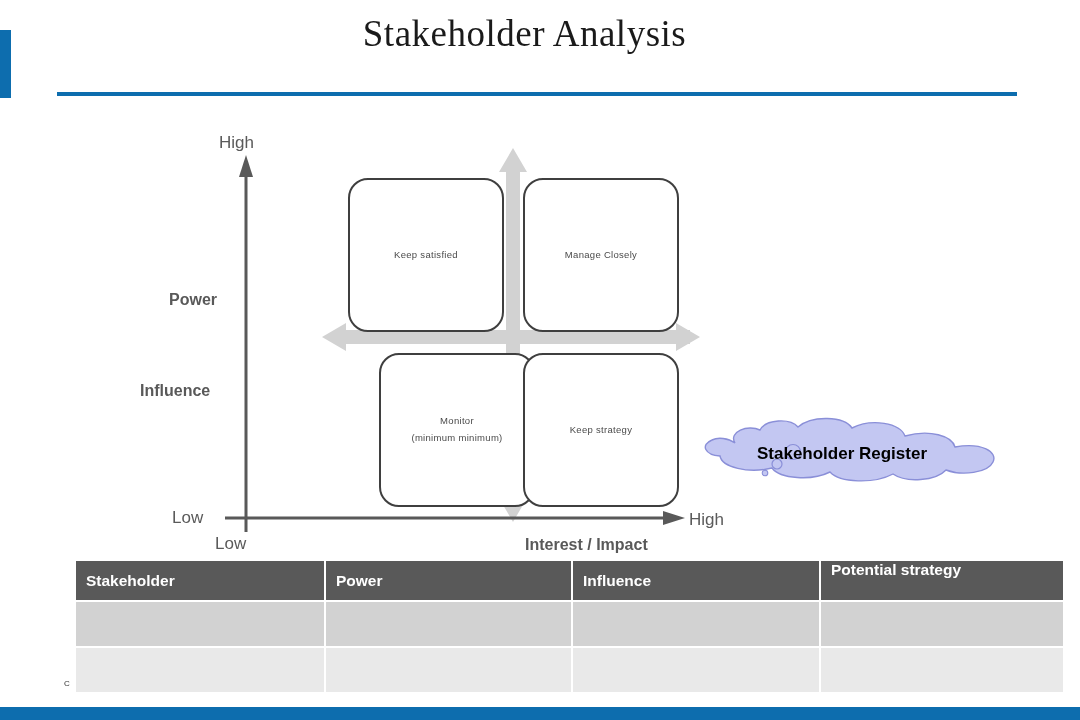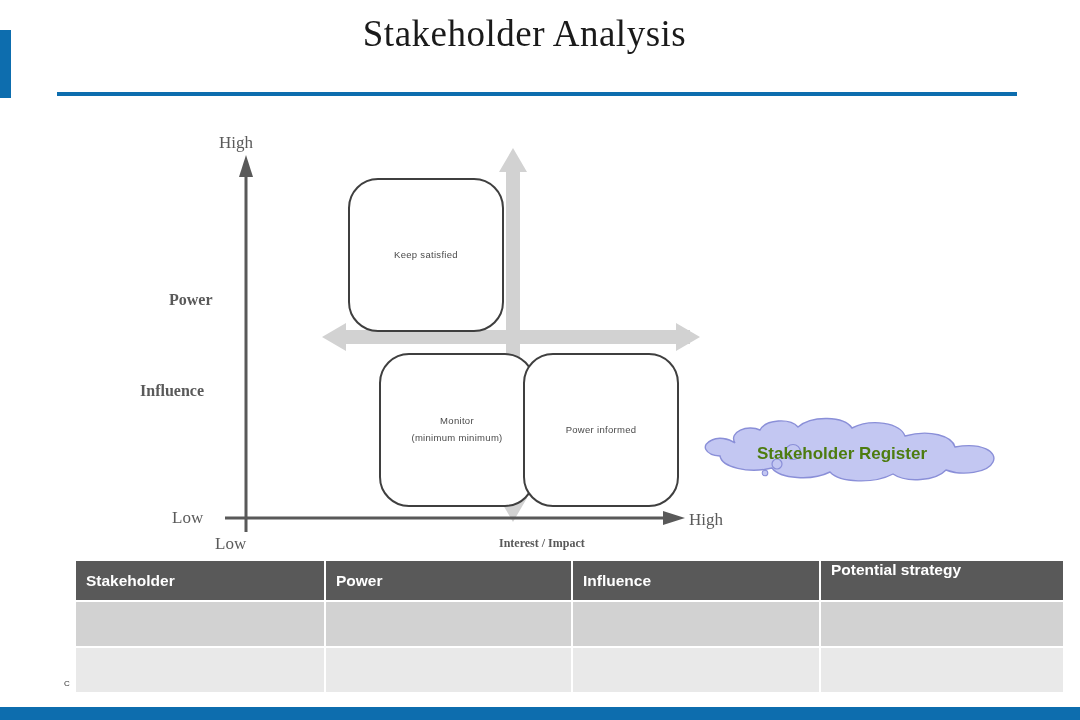"High" .axis-label { font-family: Liberation Serif, serif -> none }
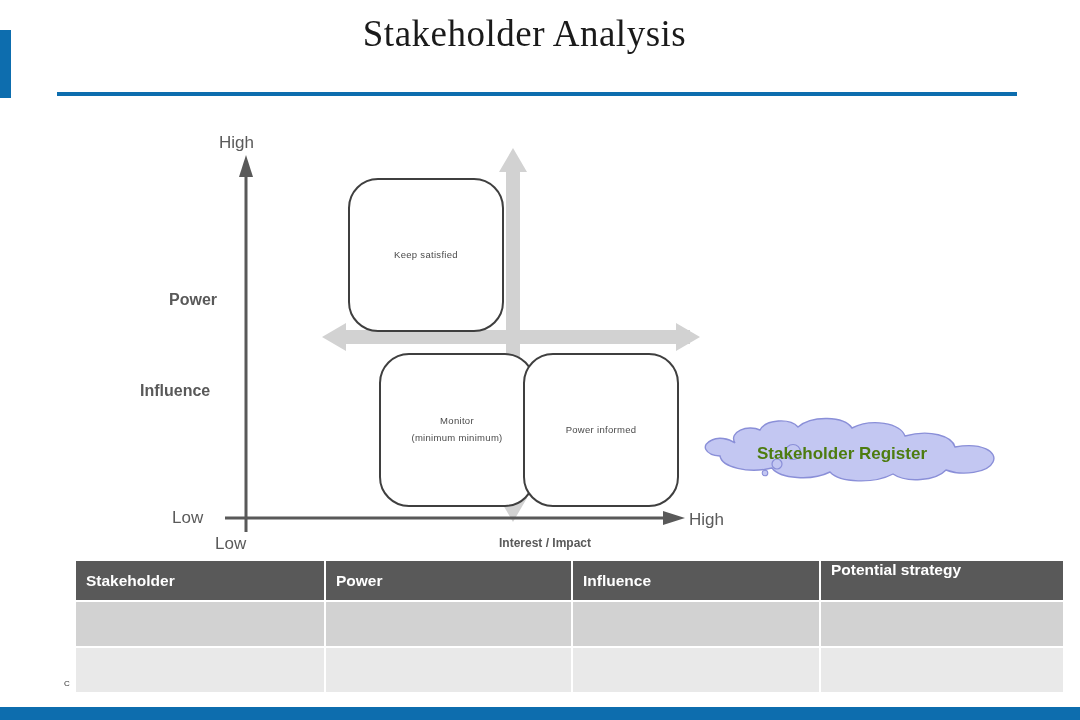"Keep satisfied" .quad { border-radius: 30px -> 20px }
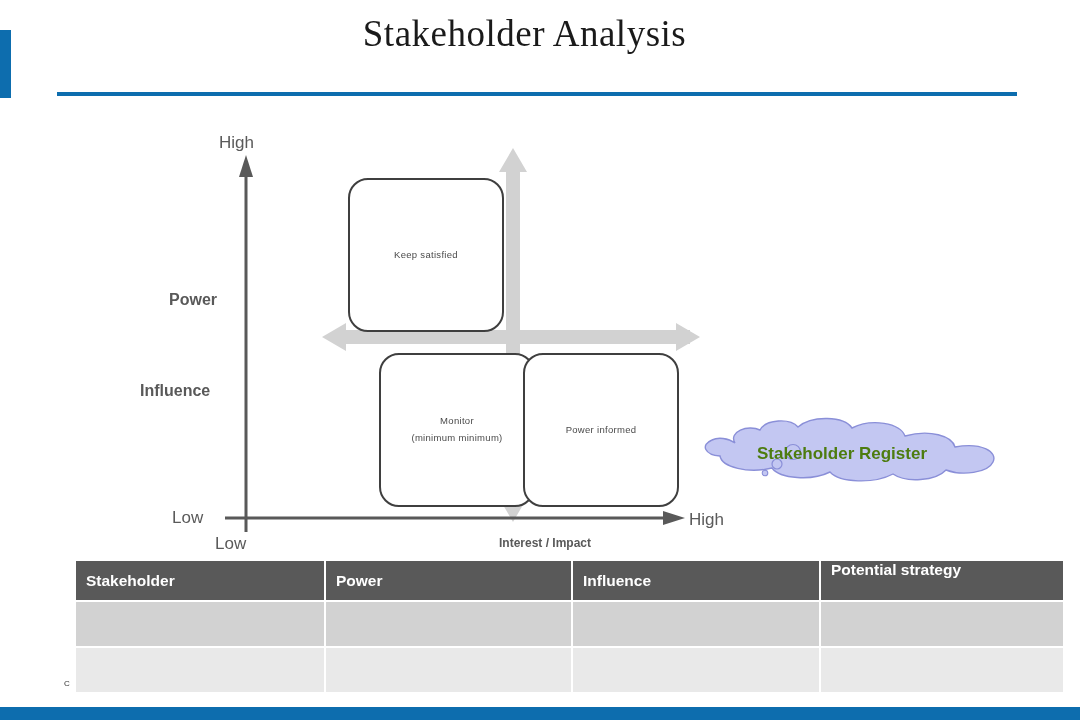"Manage Closely" div.quad { html: none -> <div> <span>Manage Closely</span> </div> }
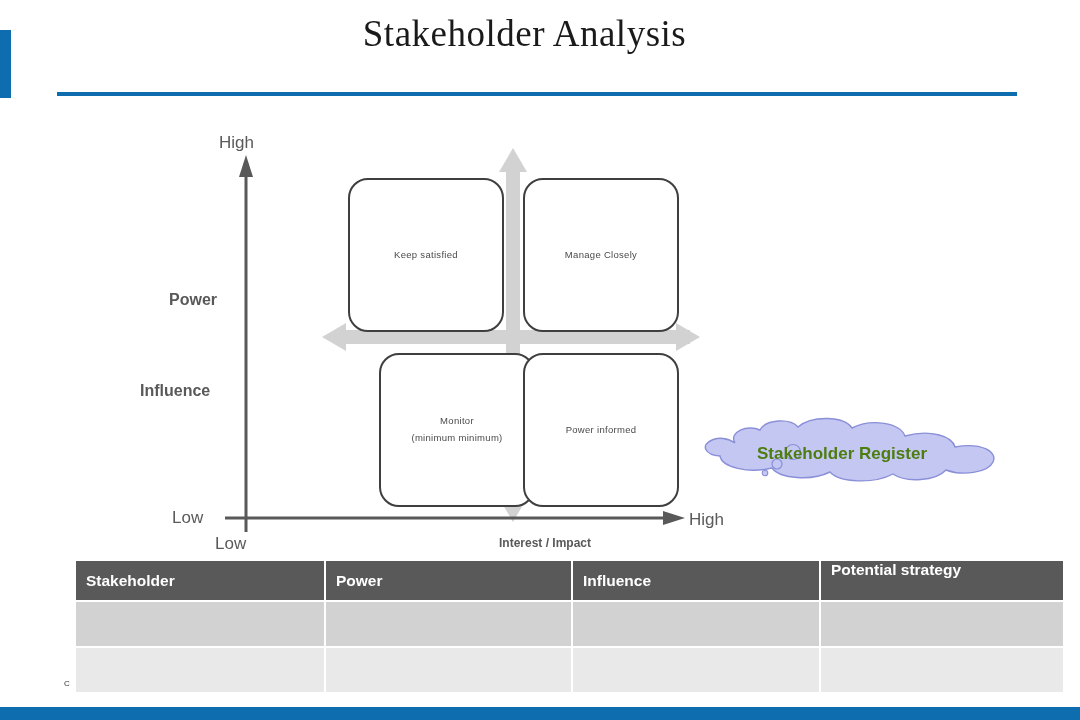"Power informed" span { text: Power informed -> Keep strategy }
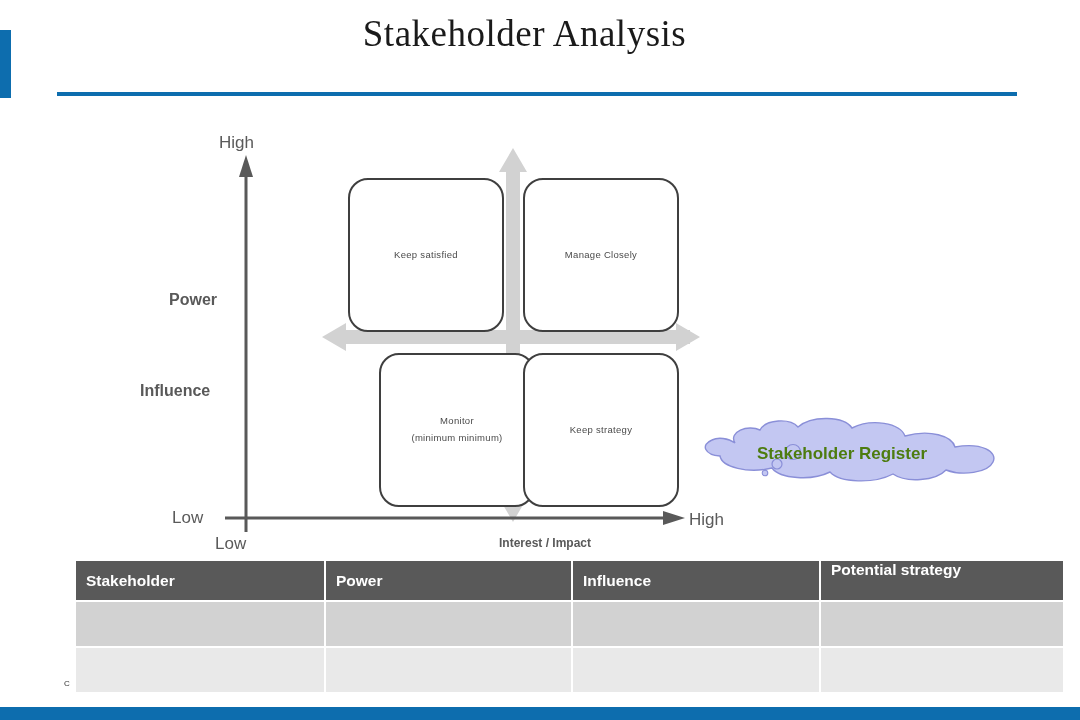"Stakeholder Register" #cloud-label { color: #4d7c0f -> #000000 }
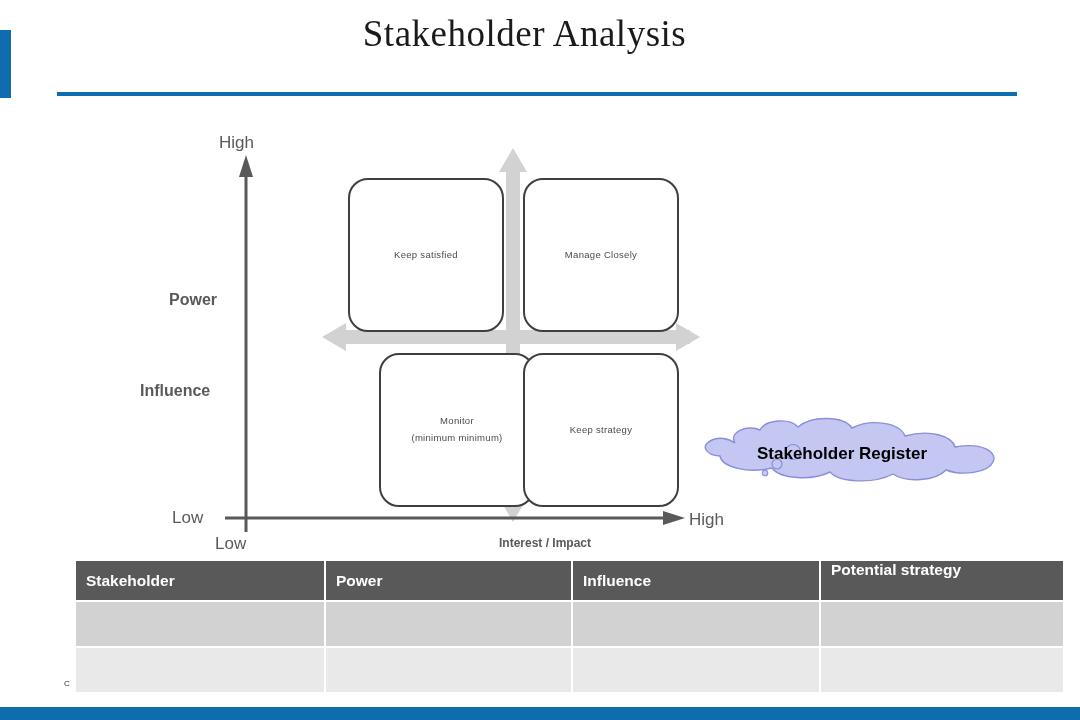"Interest / Impact" #label-interest-impact { font-size: 12px -> 16px; left: 499px -> 525px }
